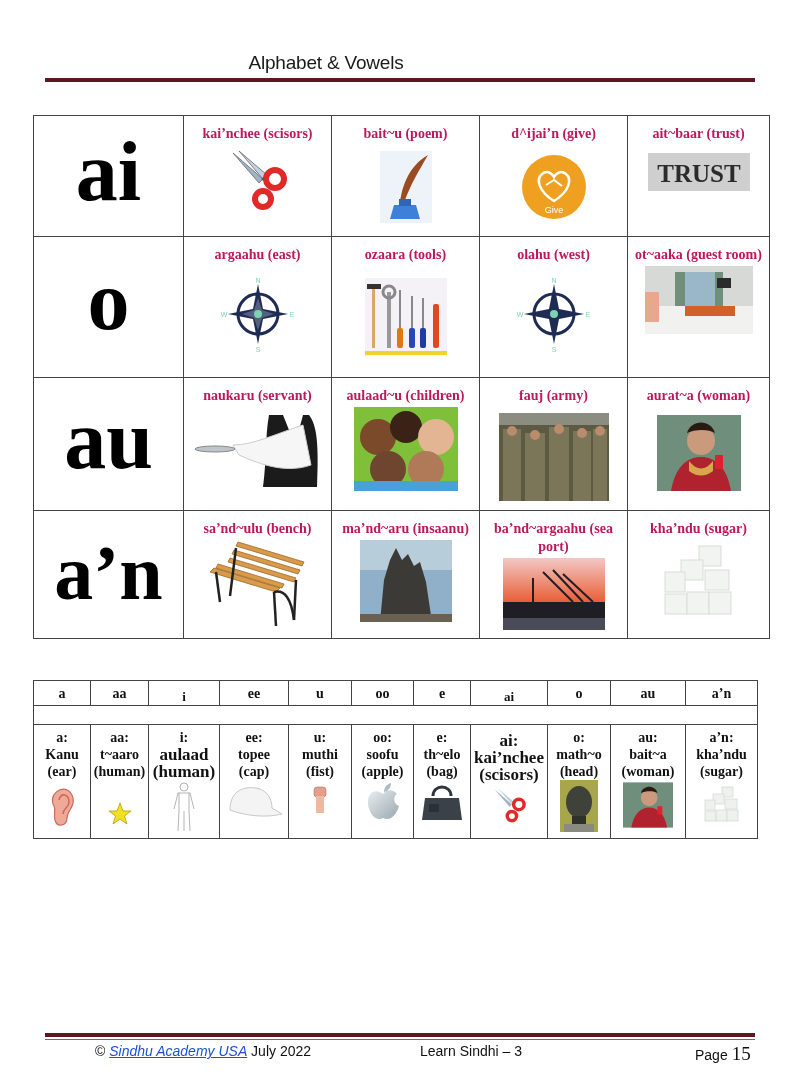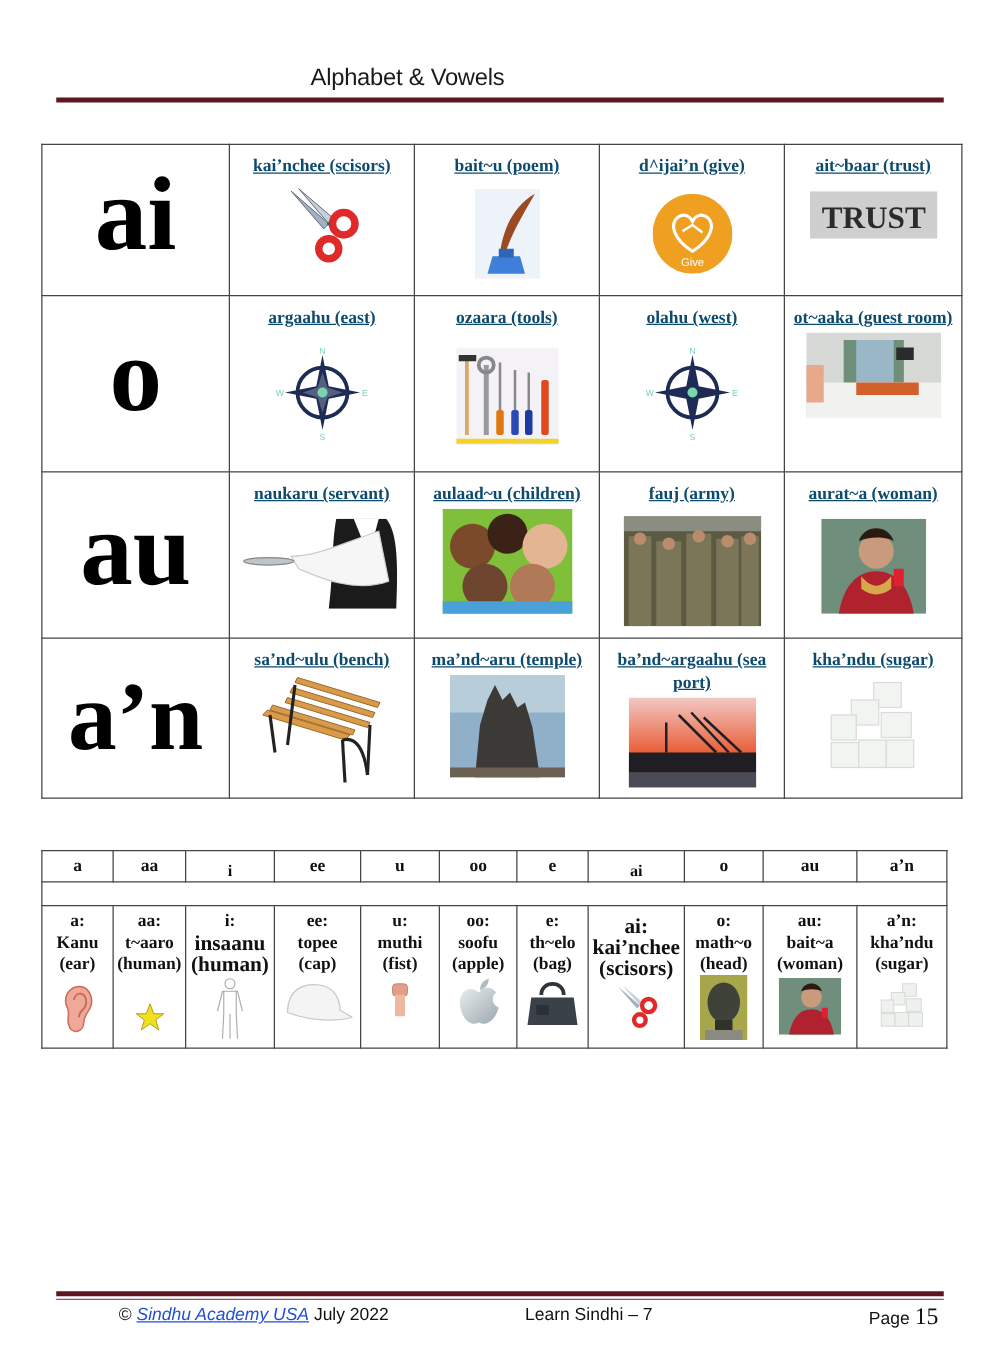"kai’nchee (scisors)" .word-label { color: #0c4a6e -> #be185d; text-decoration: underline -> none }
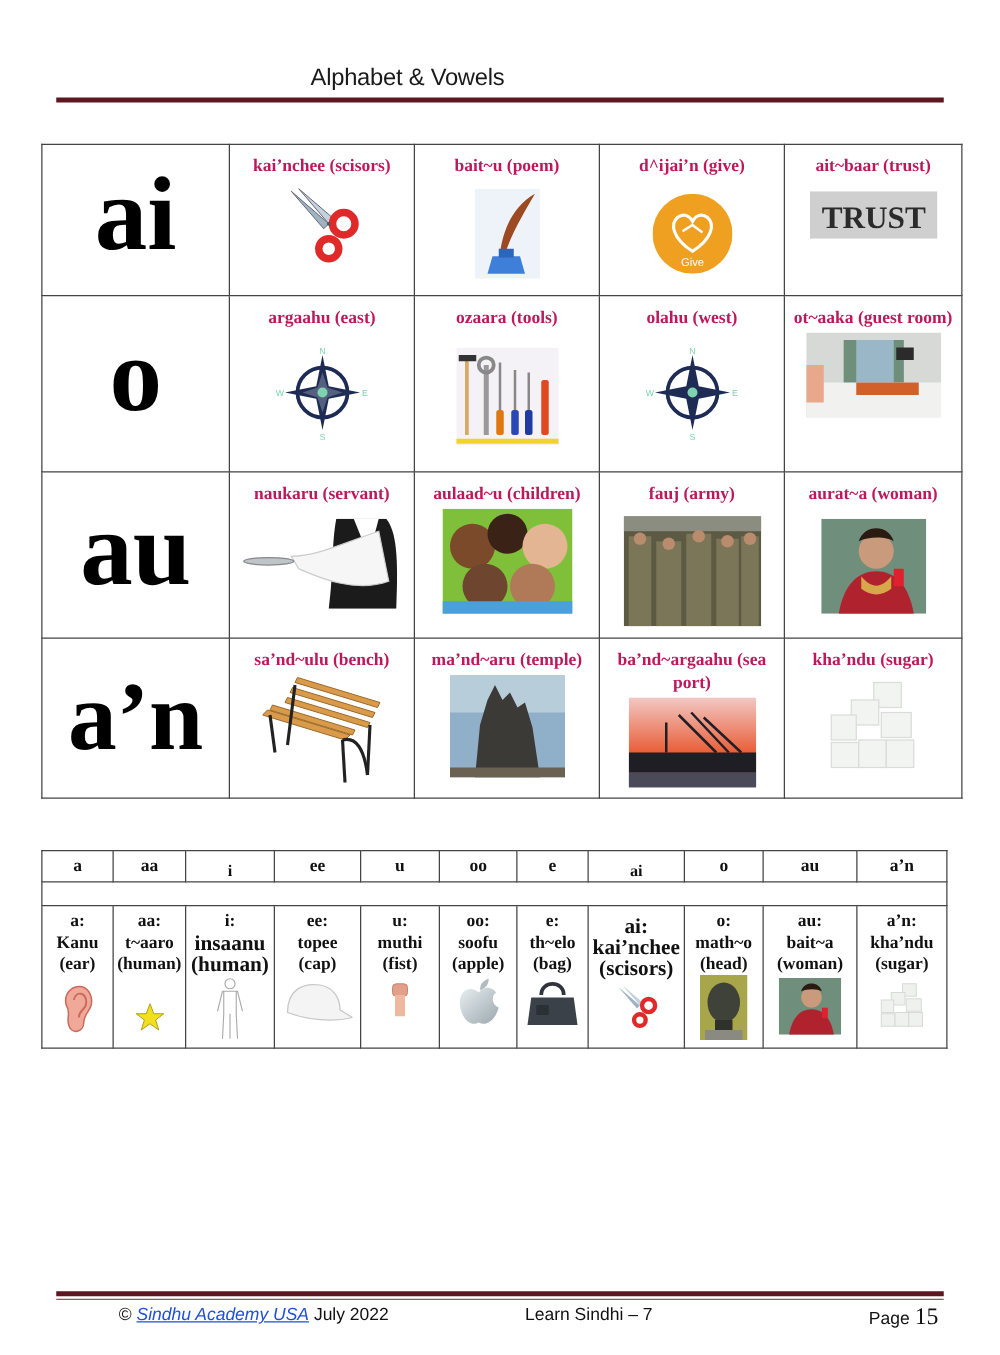"ma’nd~aru (temple)" span.word-label { text: temple -> insaanu }
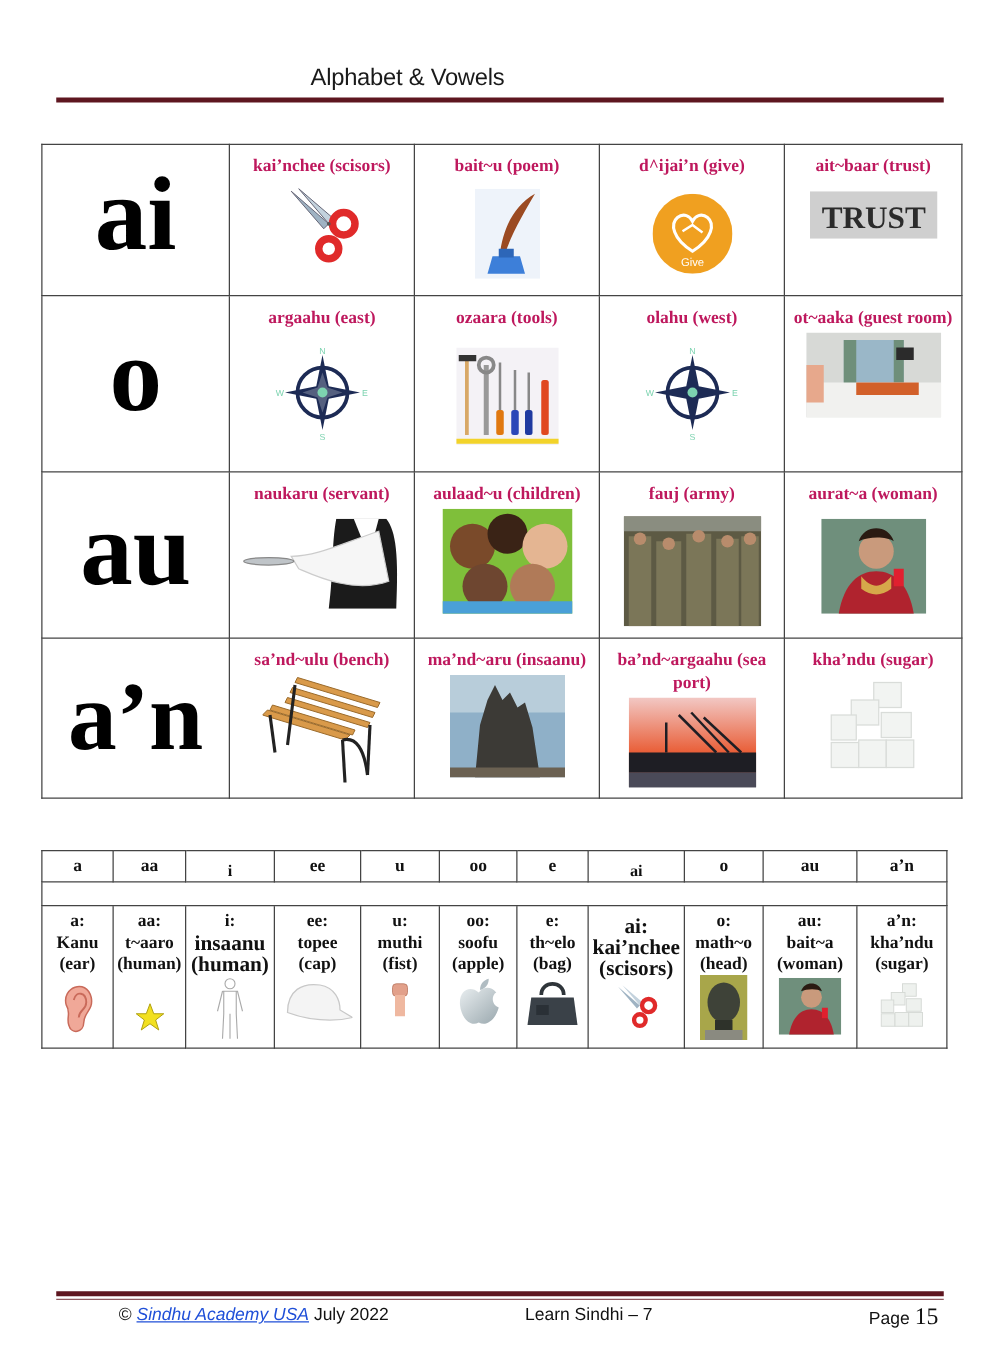"insaanu" div.small-label { text: insaanu -> aulaad }
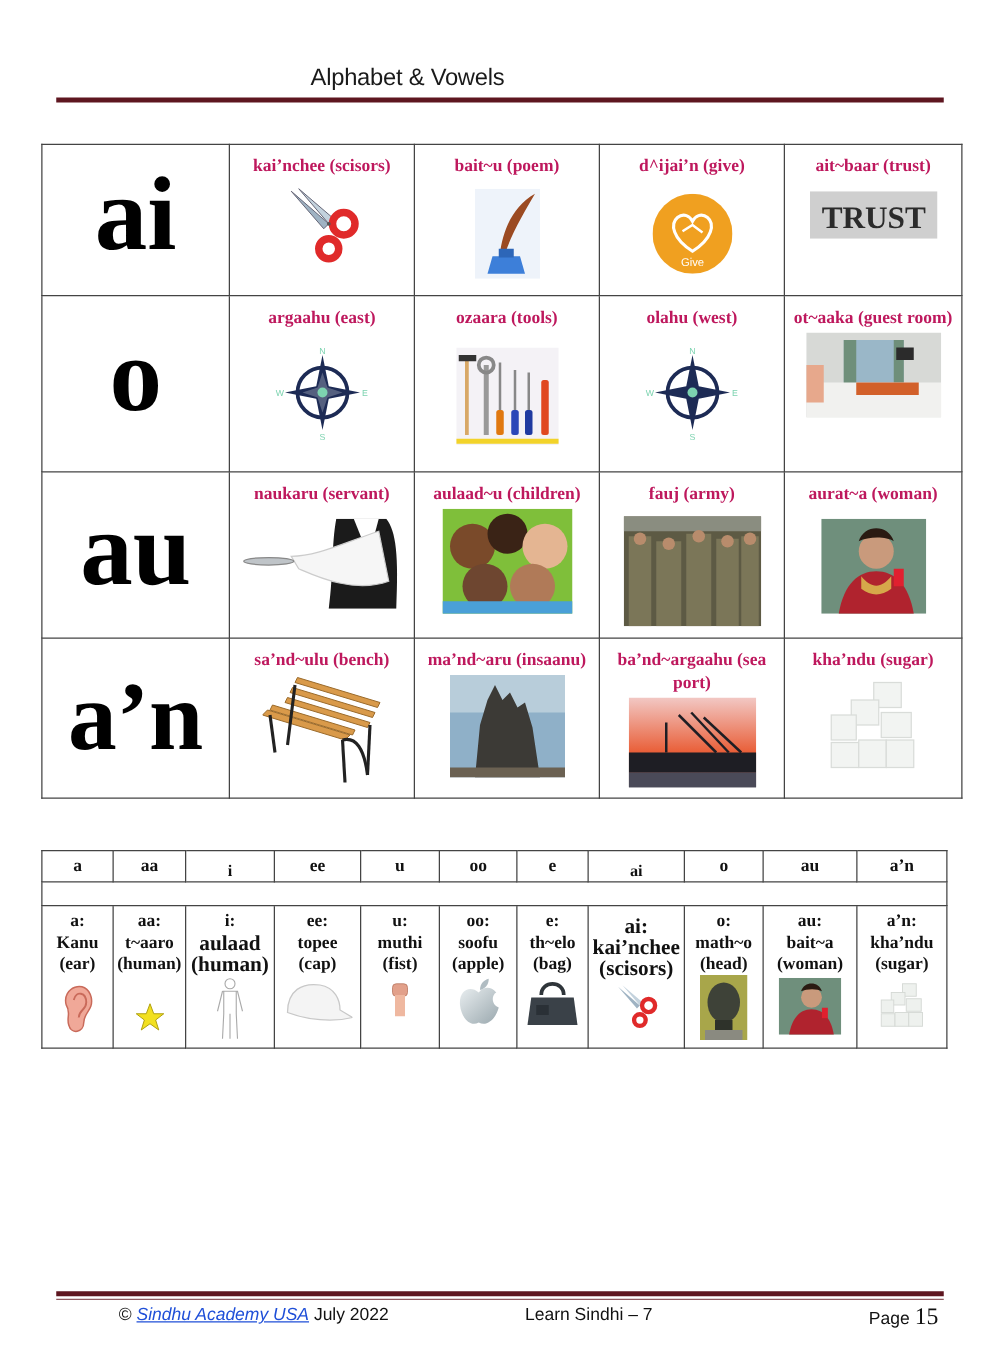"Learn Sindhi – 7" span.center { text: 7 -> 3 }
